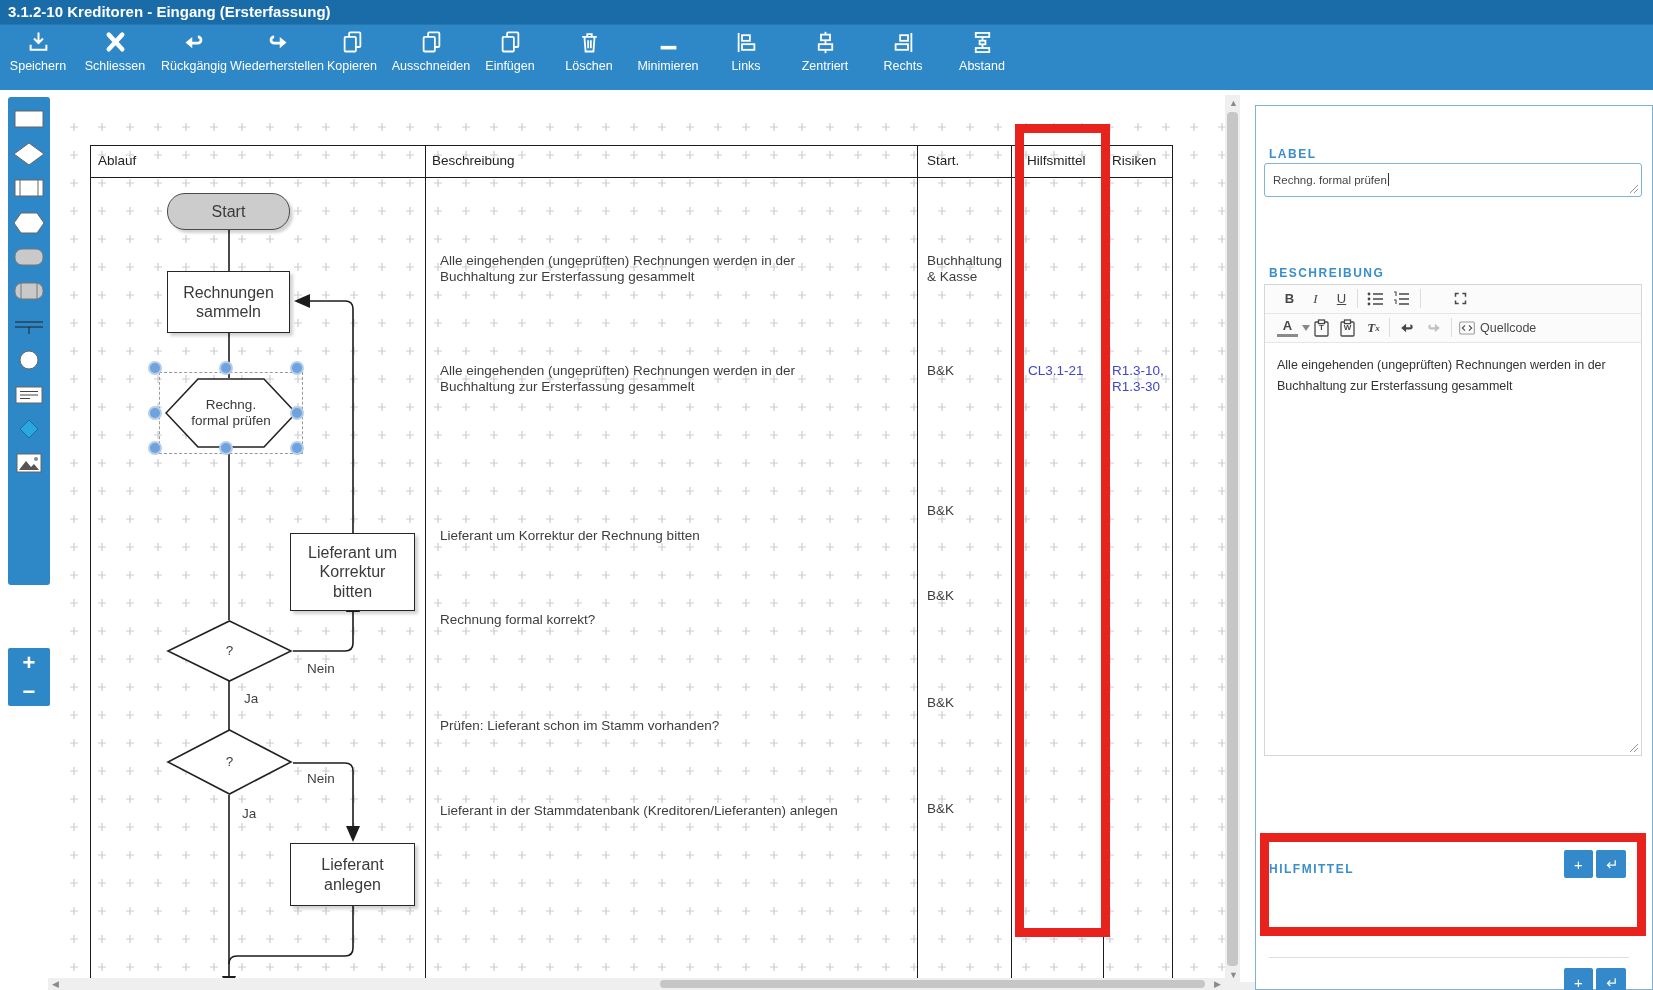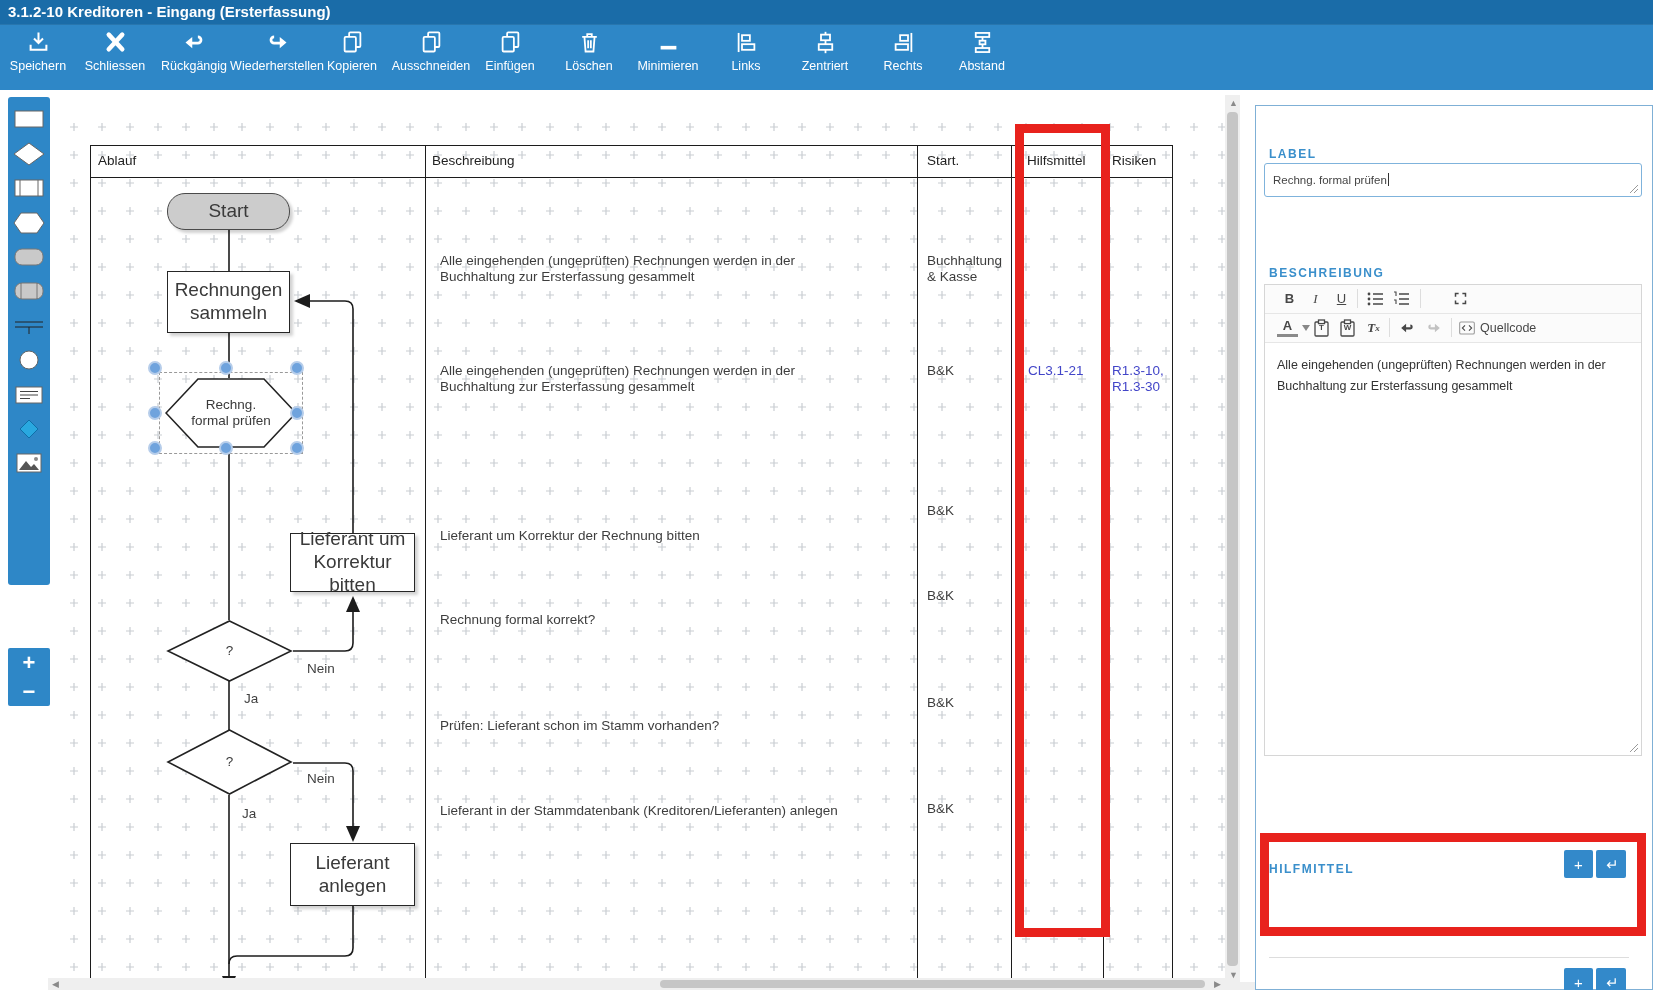"Start" .node { font-size: 19px -> 16px }
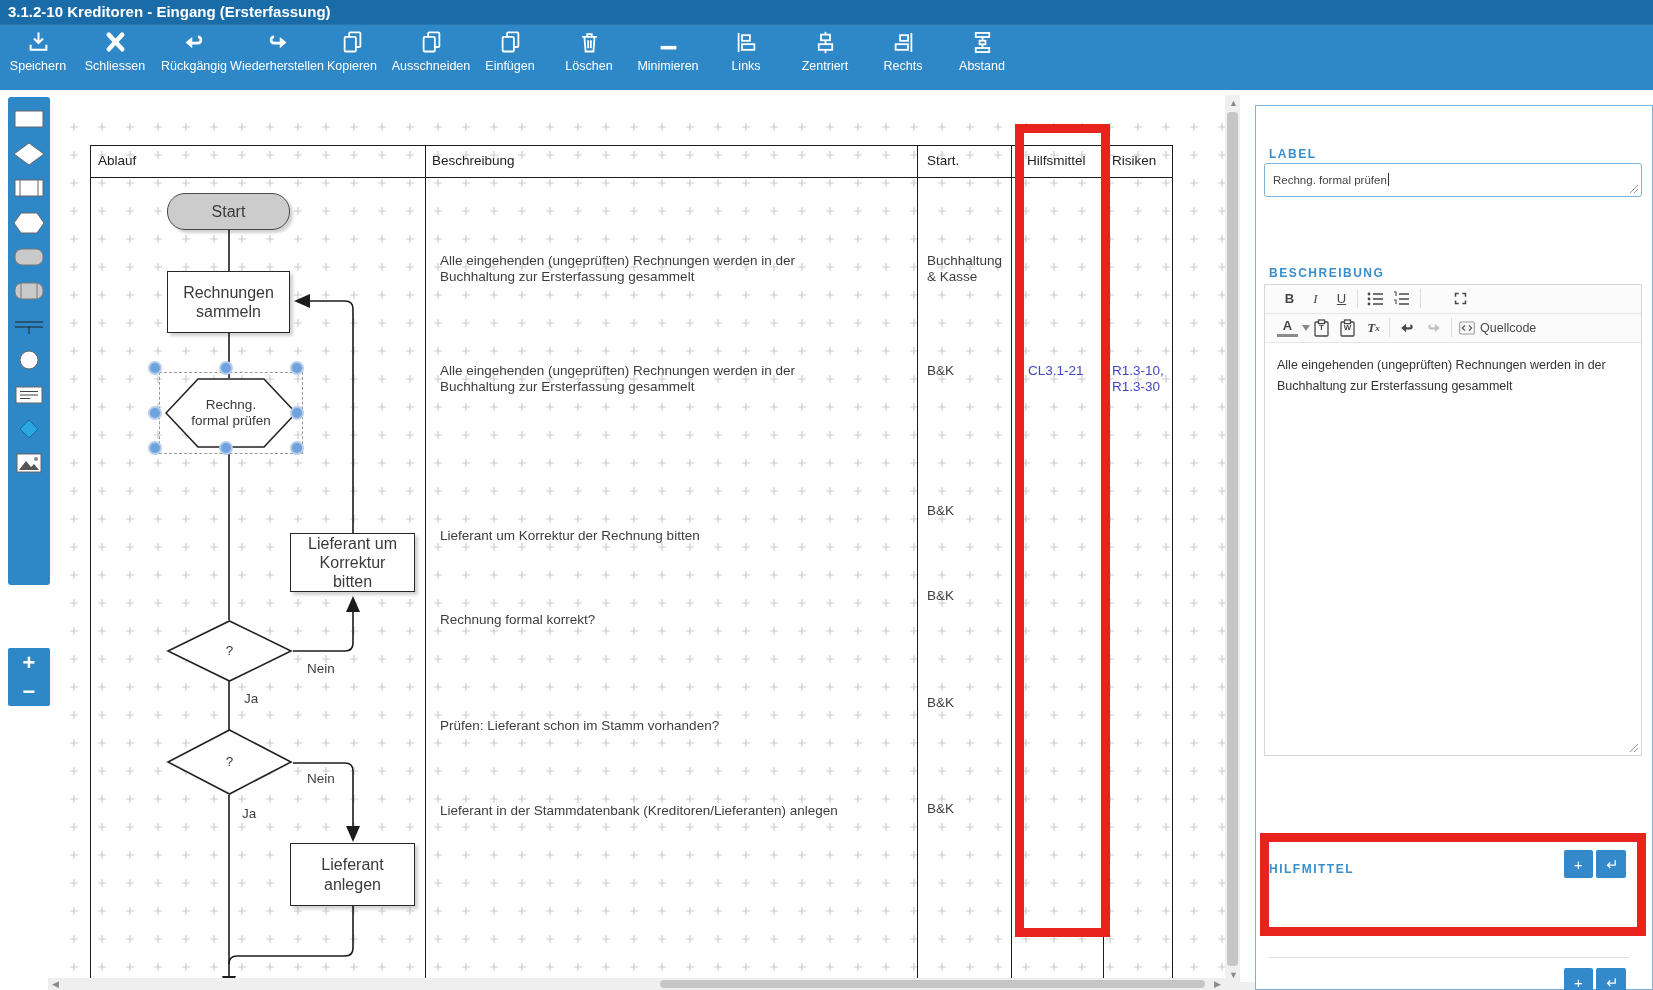"Lieferant um Korrektur bitten" div.node { height: 59px -> 78px }
